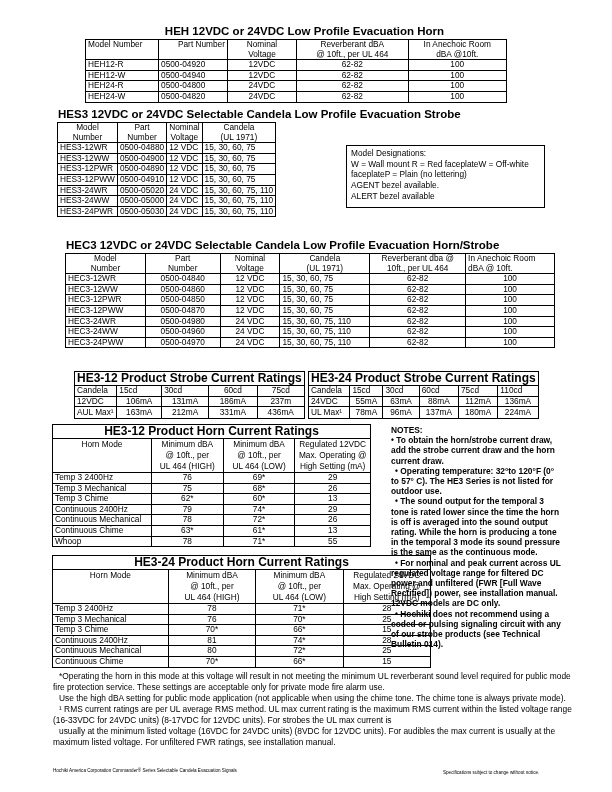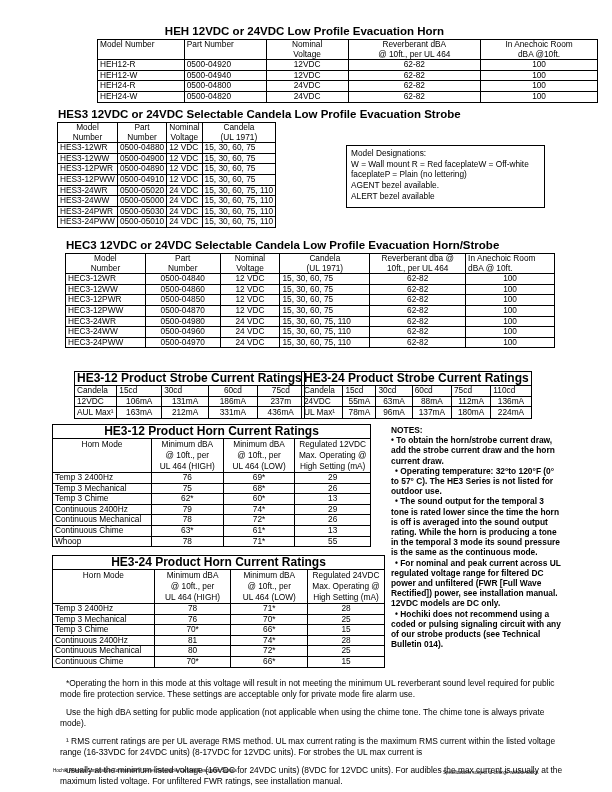"Model Number" table { left: 97px -> 85px; width: 501px -> 422px }
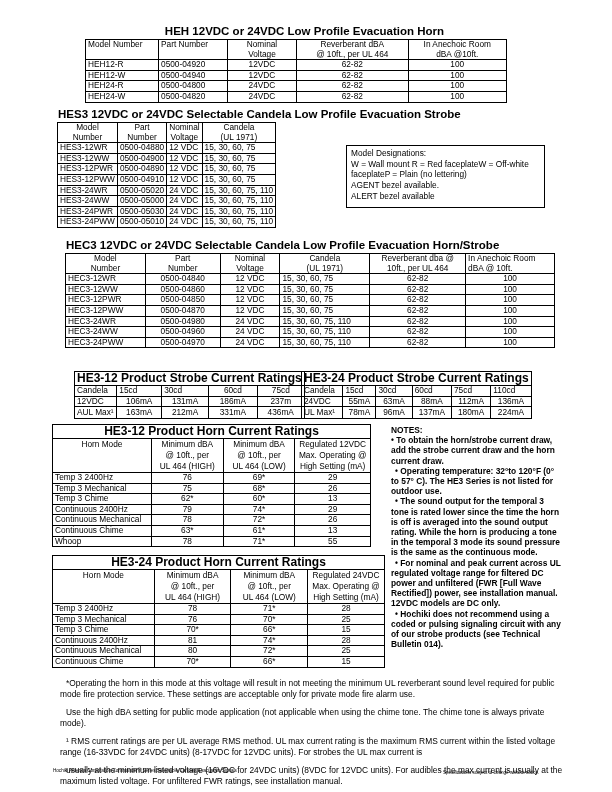"Part Number" th { text-align: left -> right }
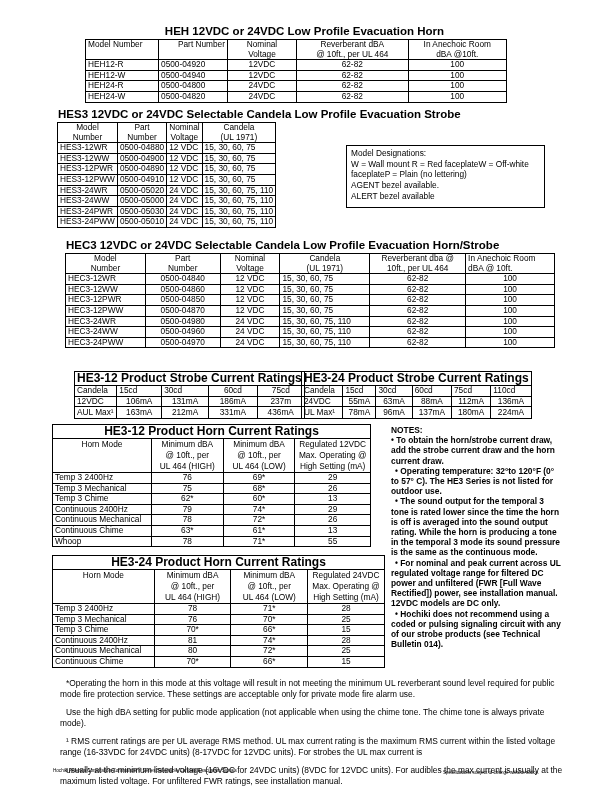"HES3-24PWW" tr { html: <tr> <td>HES3-24PWW</td> <td>0500-05010</td> <td>24 VDC</td> <td>15, 30, 60, 75, 110</td> </tr> -> none }
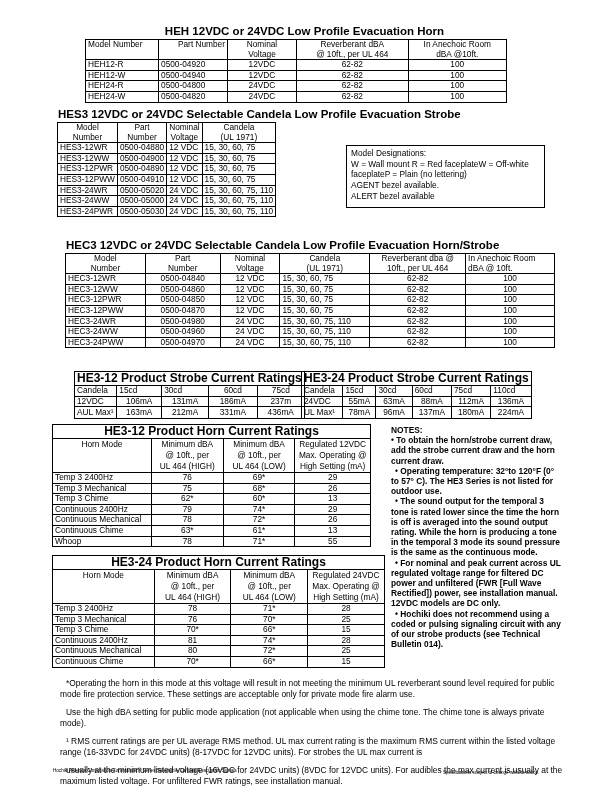"HE3-24 Product Strobe Current Ratings" table { left: 301px -> 308px }
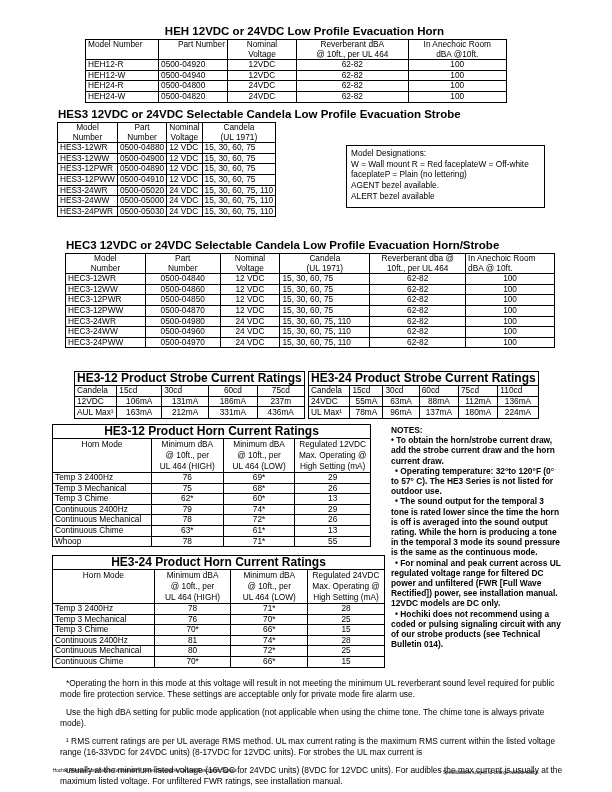"HE3-24 Product Horn Current Ratings" table { width: 333px -> 379px }
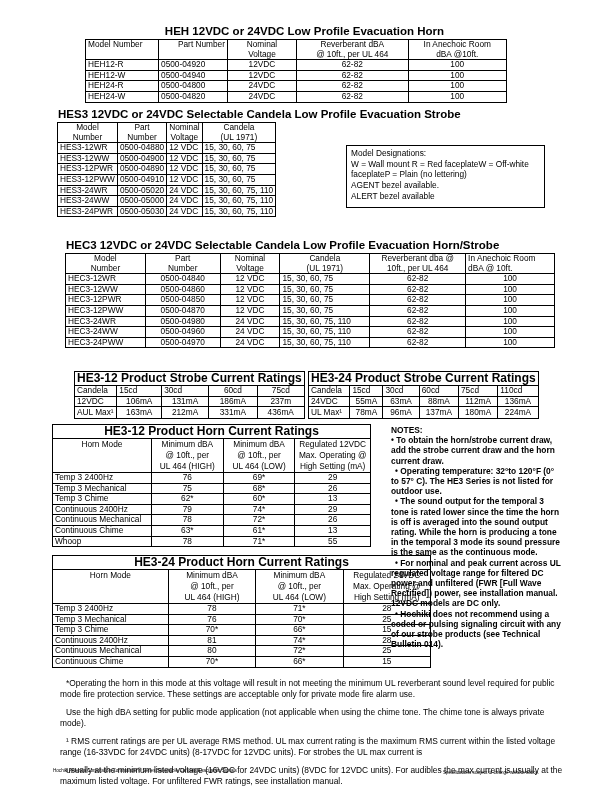"*Operating the horn in this" .foot p { margin: 7px -> 0 }
